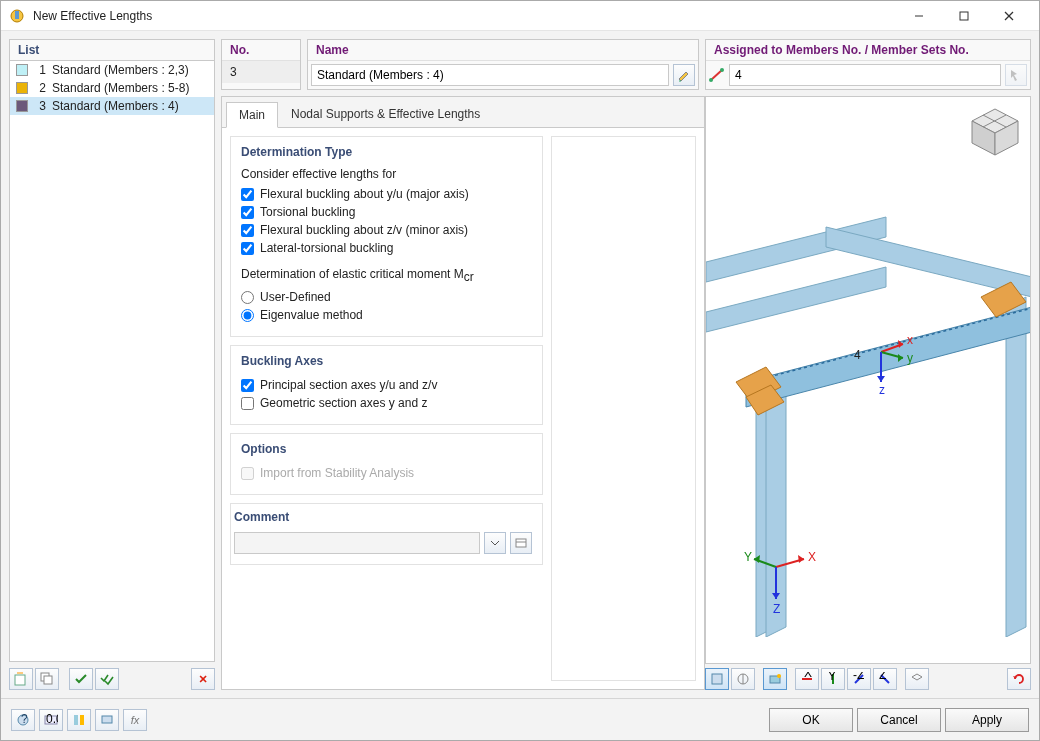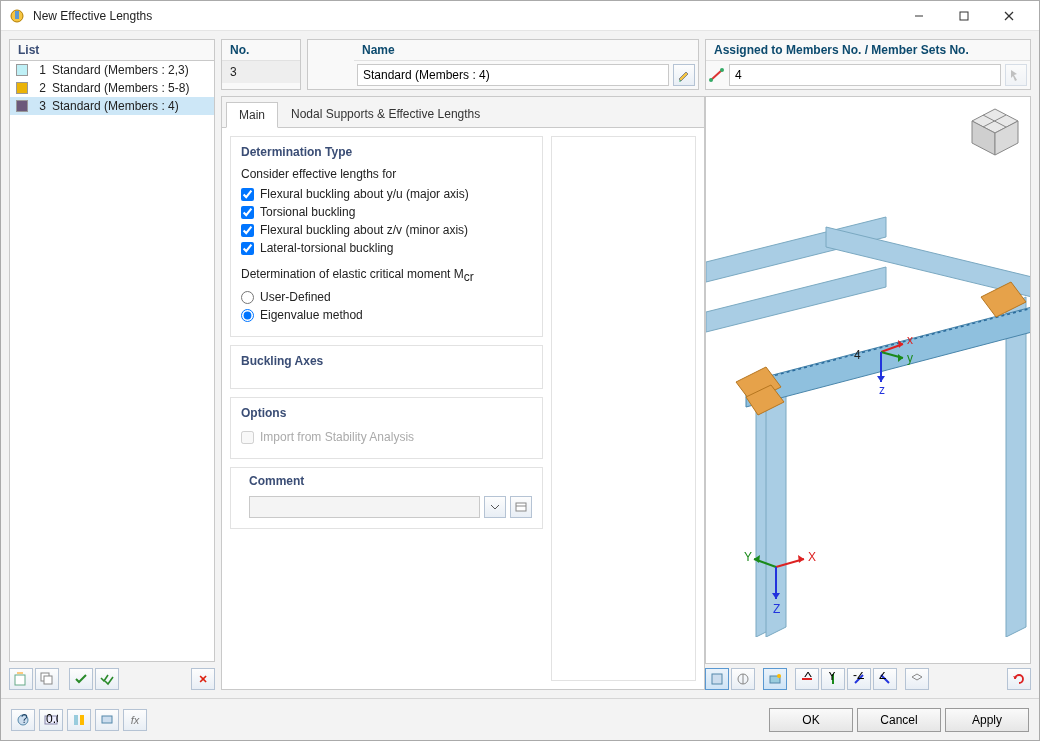"No." .field-label { color: #0c4a6e -> #701a75 }
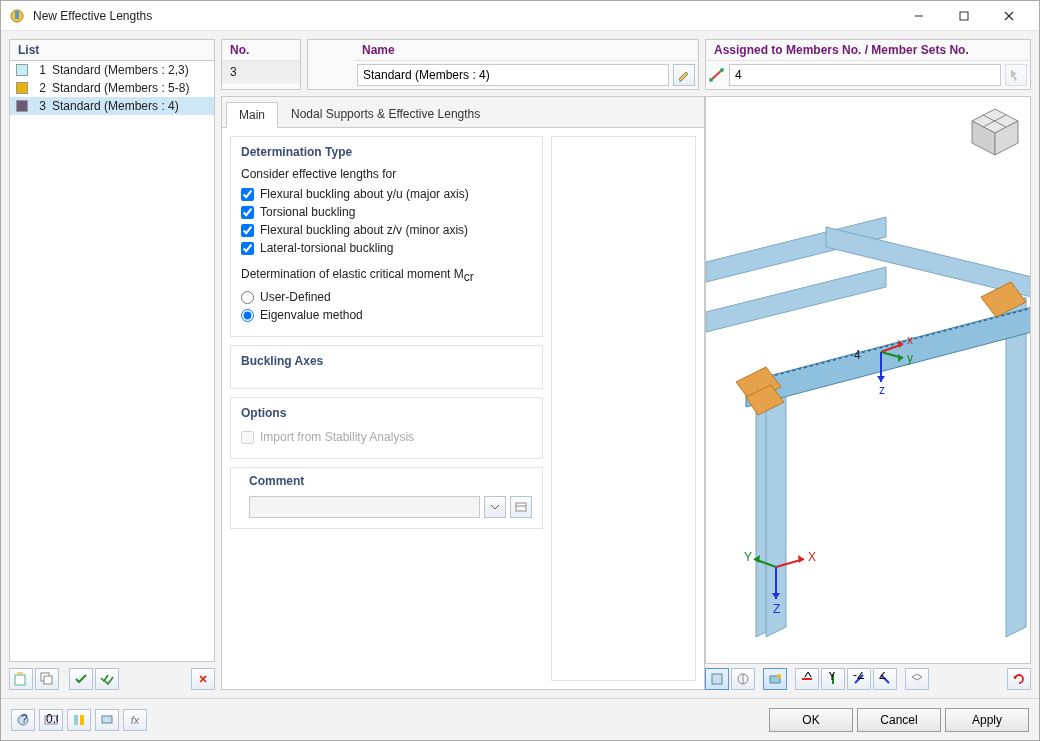"Name" .name-block { padding-left: 46px -> none }
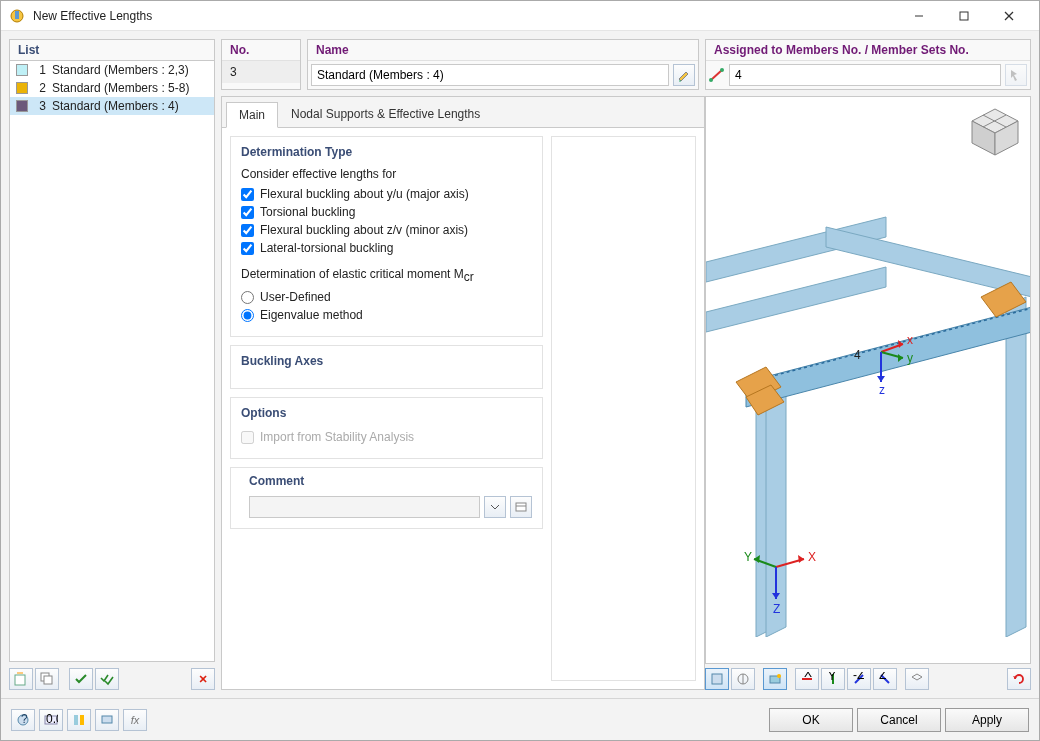"Principal section axes y/u and" div { html: none -> <div> <div> <input> <span>Principal section axes y/u and z/v</span> </div> <div> <input> <span>Geometric section axes y and z</span> </div> </div> }
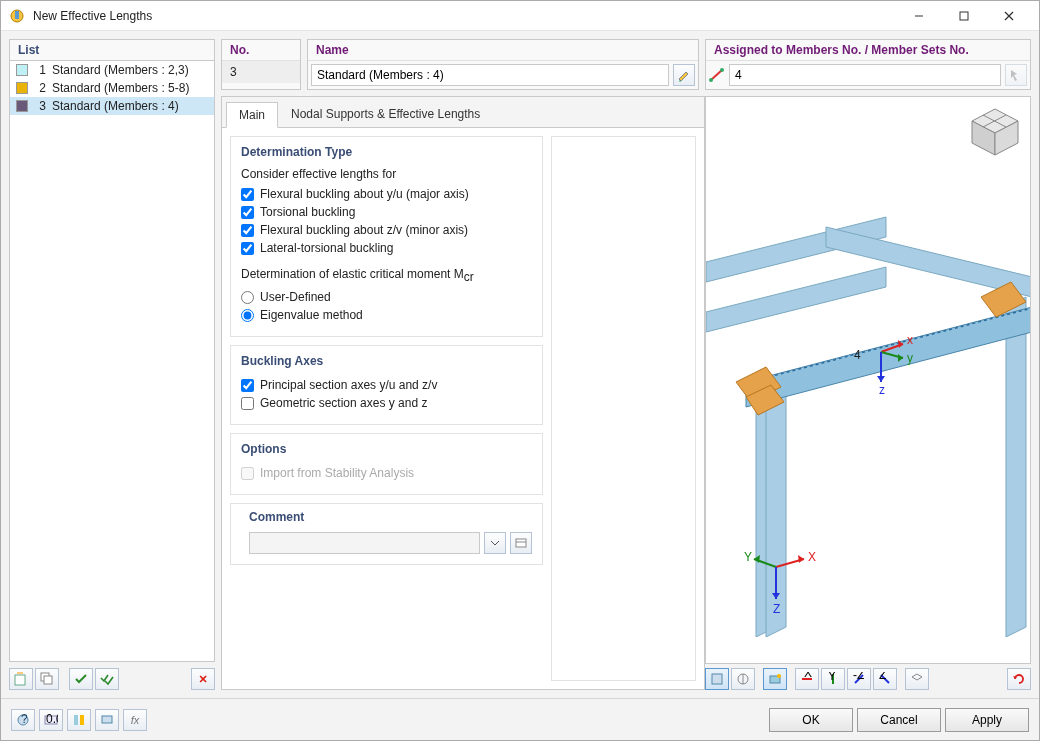"Comment" .comment-block { padding: 6px 10px 10px 18px -> 6px 10px 10px 3px }
